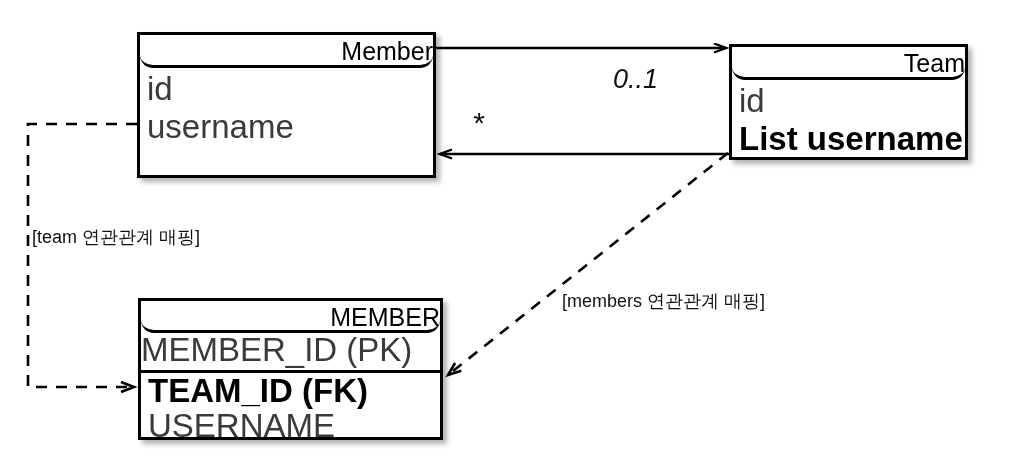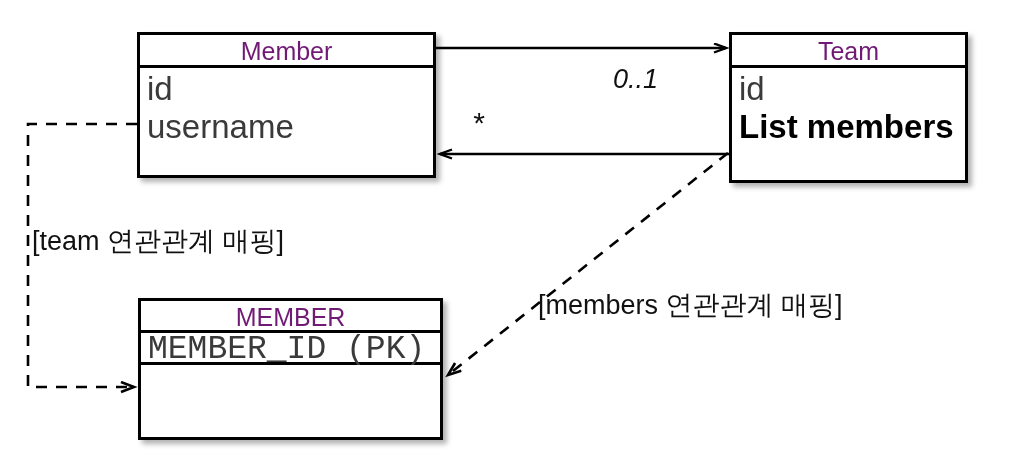"Member" .box-header { border-radius: none -> 13px; color: #701a75 -> #000000; text-align: center -> right }
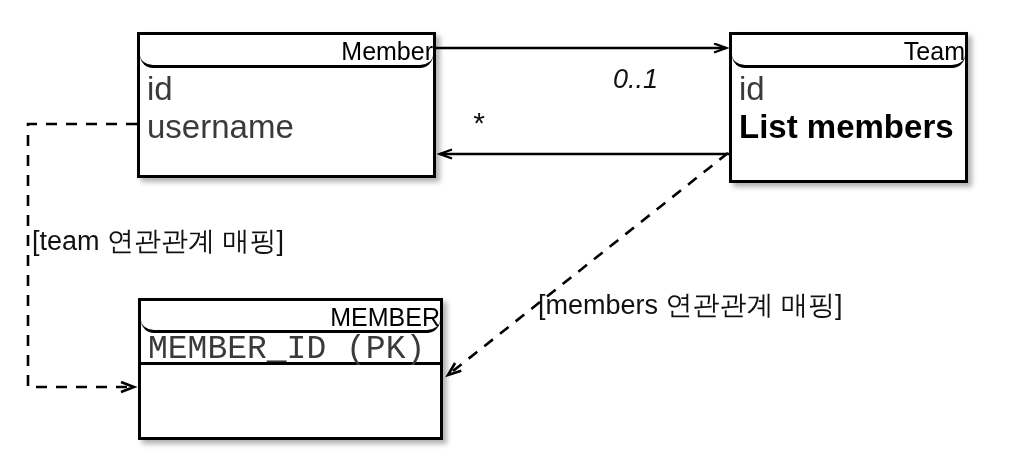"Team" #team-class { height: 151px -> 116px; top: 32px -> 44px }
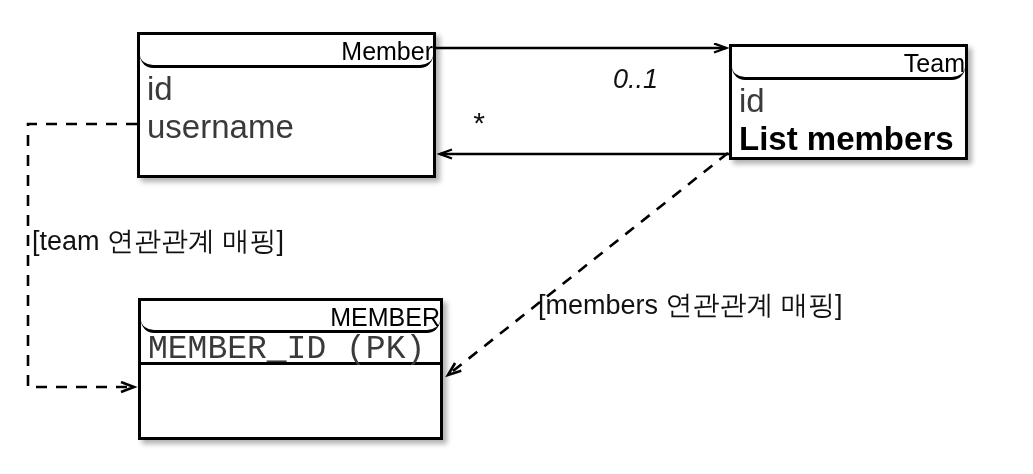"List members" div.attr { text: members -> username }
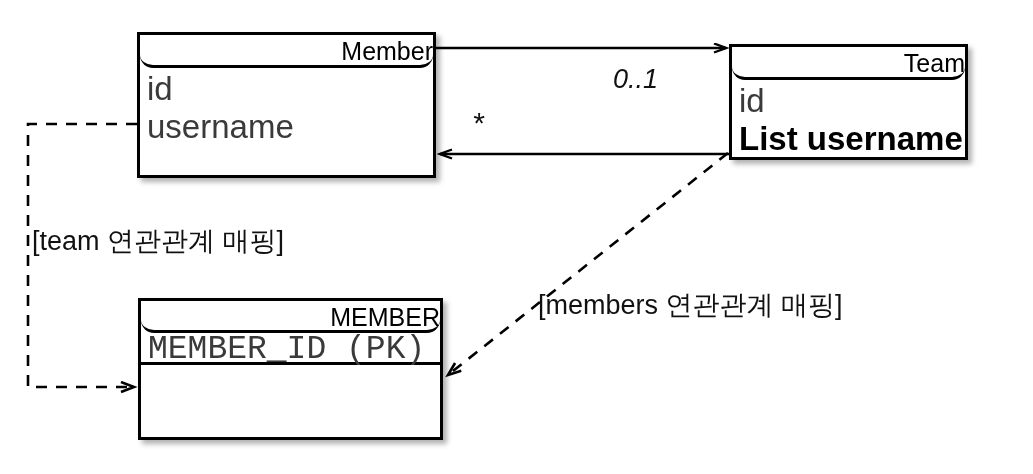"[team 연관관계 매핑]" .note-label { font-size: 27px -> 18px }
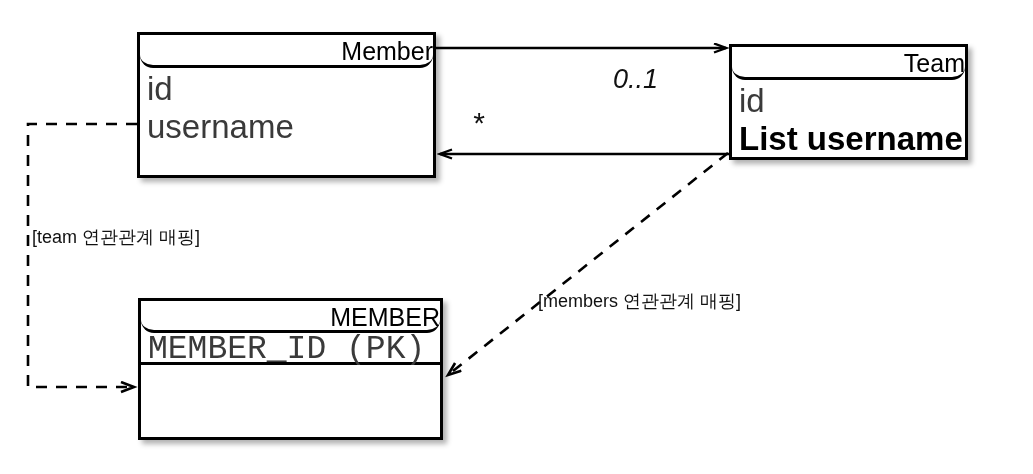"[members 연관관계 매핑]" #note-members { left: 538px -> 562px }
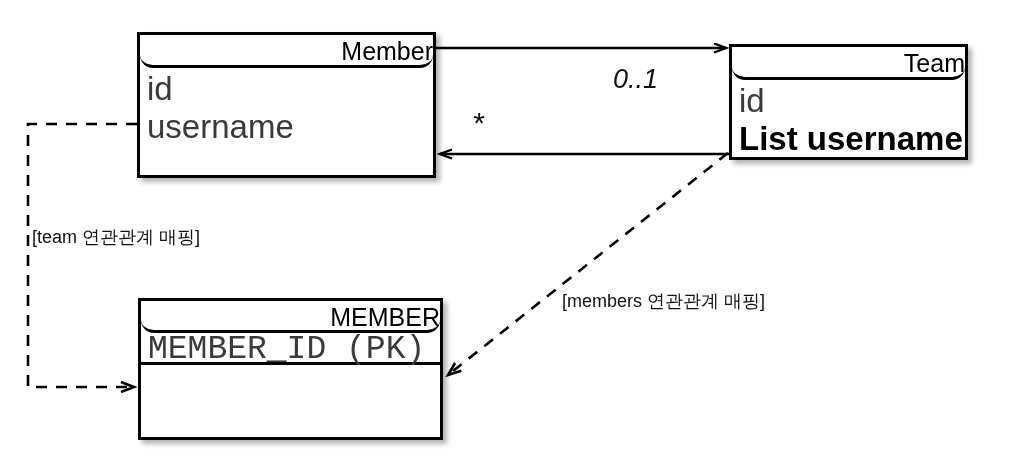"MEMBER_ID (PK)" #member-table .row-pk { font-family: Liberation Mono, monospace -> none; height: 32px -> 40px; padding-left: 7px -> none }
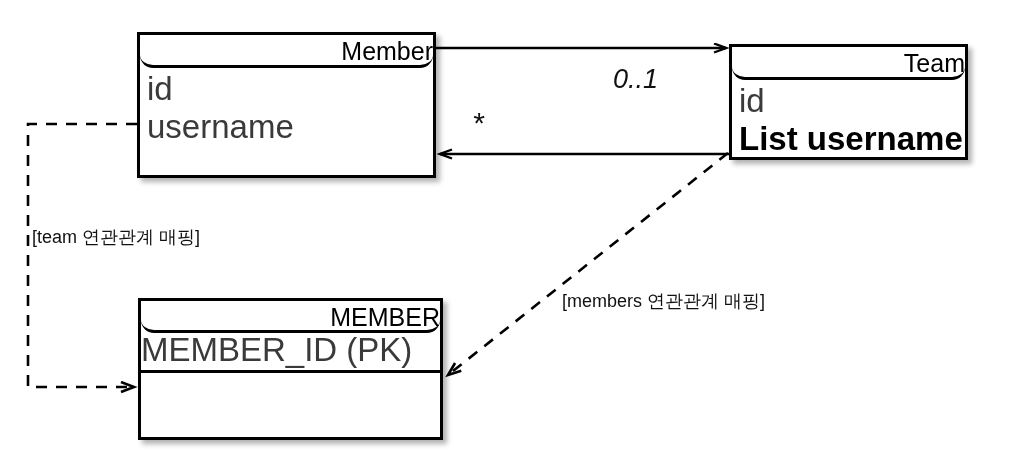"TEAM_ID (FK)" div.row-rest { html: none -> <div> <div>TEAM_ID (FK)</div> <div>USERNAME</div> </div> }
